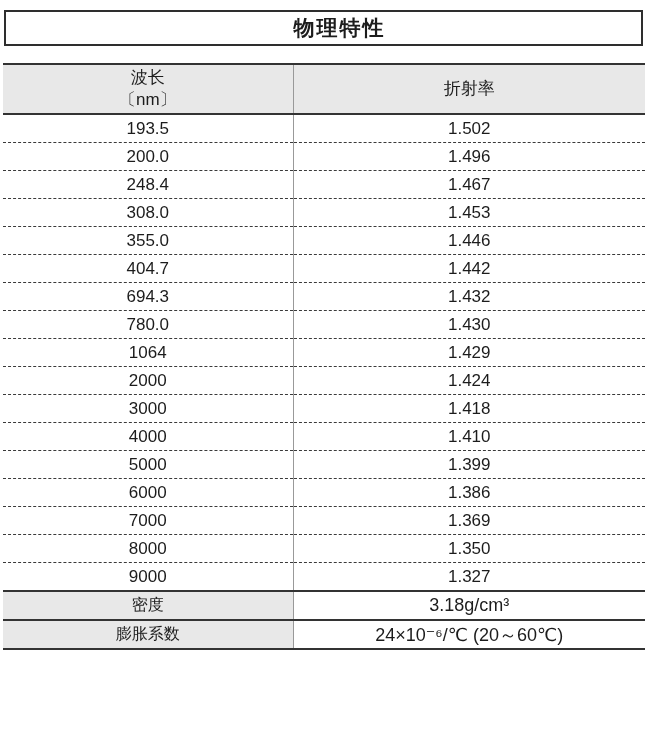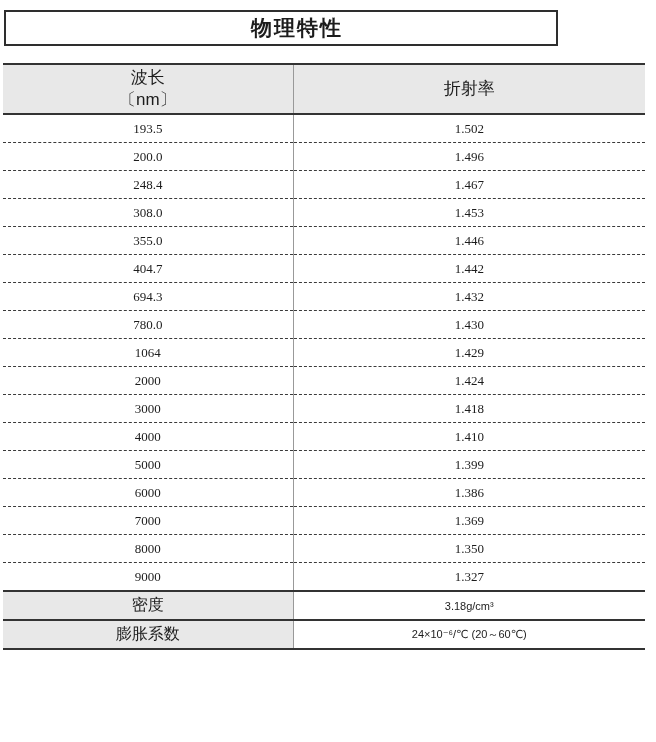"物理特性" .title-box { width: 554px -> 639px }
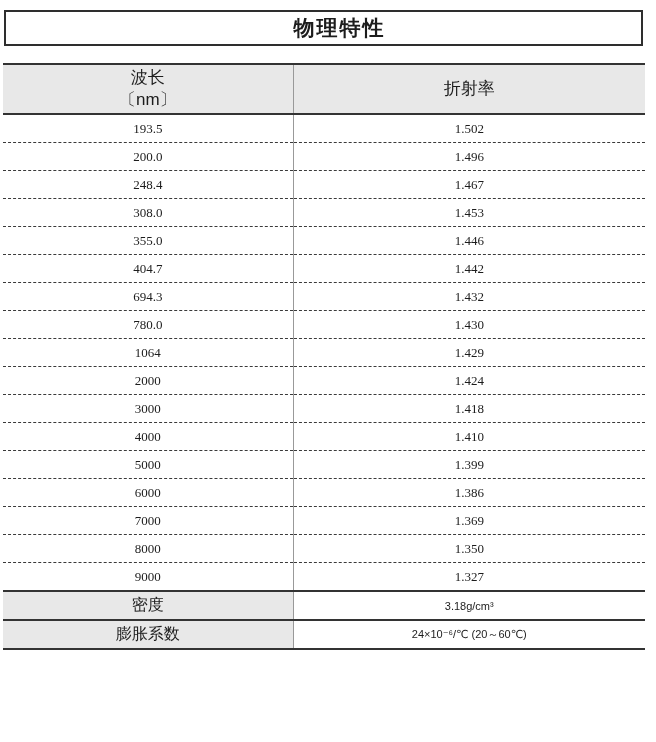"193.5" tbody.data td { font-family: Liberation Serif, serif -> none; font-size: 13px -> 17px }
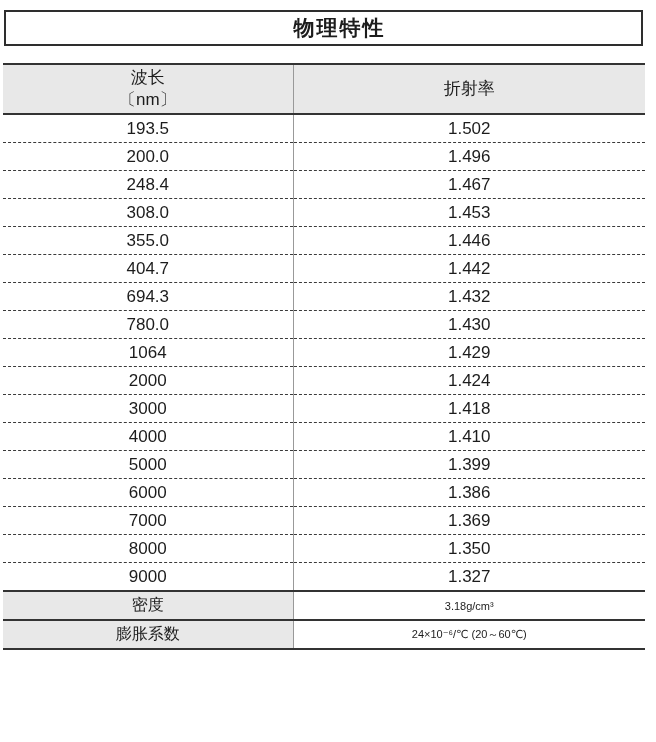"3.18g/cm³" tbody.bottom td { font-size: 11px -> 18px }
